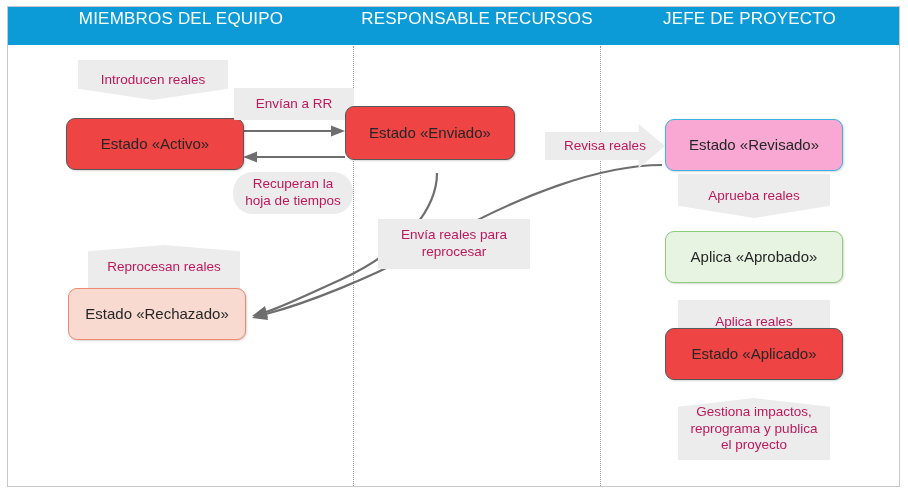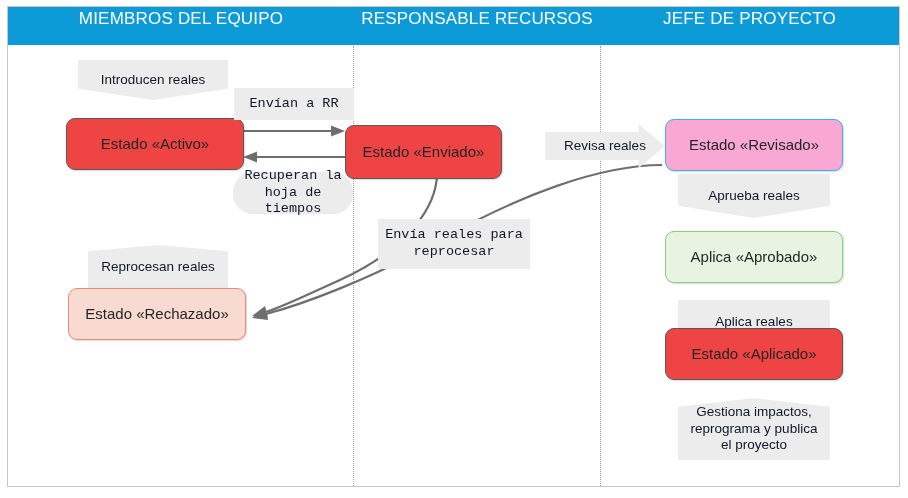"Introducen reales" .tag { color: #0f172a -> #be185d }
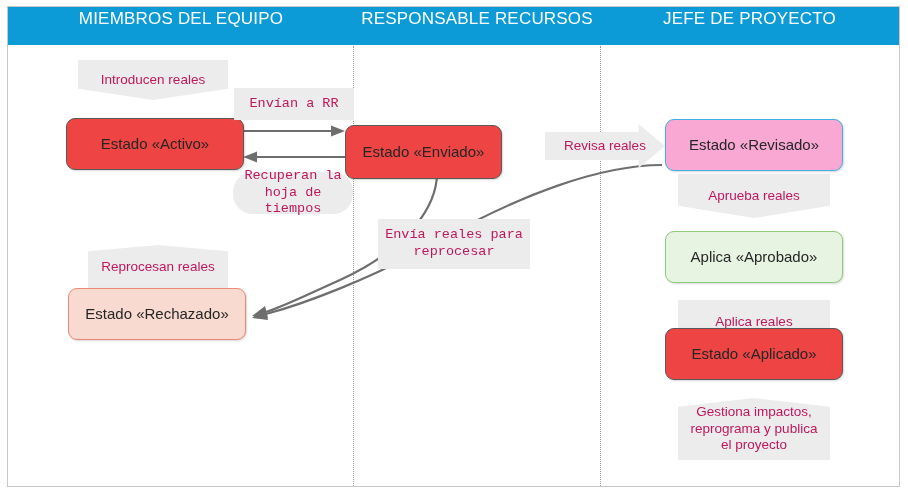"Envían a RR" .tag.plain { font-family: Liberation Mono, monospace -> none }
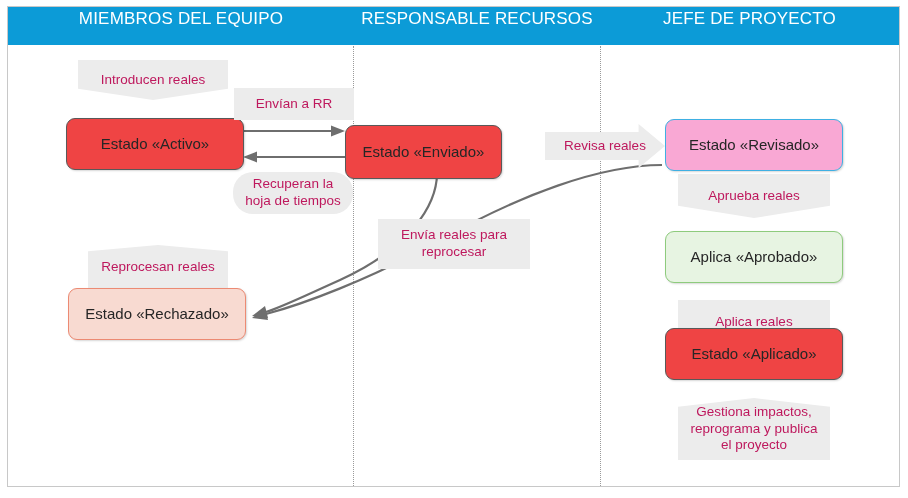"Estado «Enviado»" div.state-box { top: 125px -> 106px; width: 157px -> 170px }
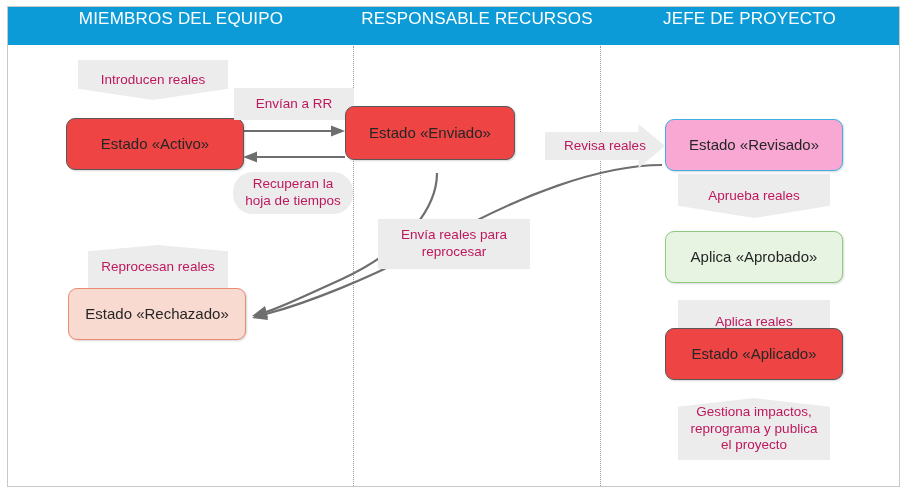"Reprocesan reales" div.tag { width: 140px -> 152px }
